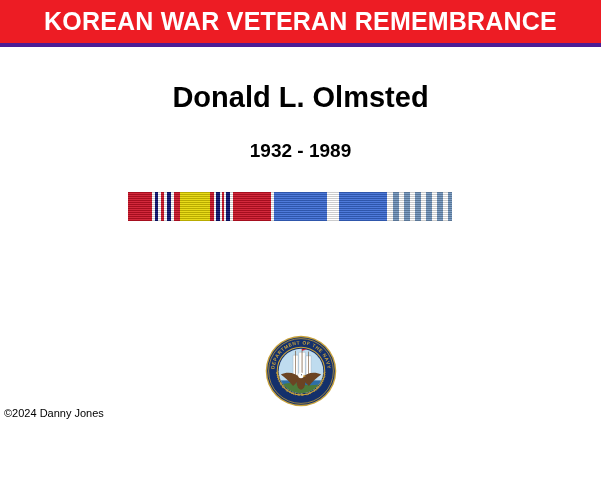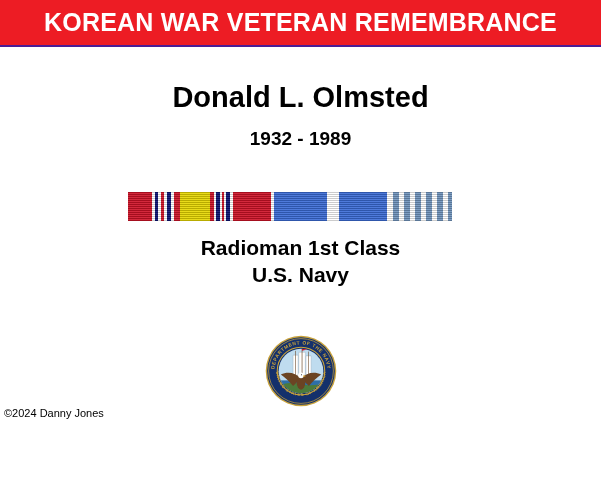"KOREAN WAR VETERAN REMEMBRANCE" #banner { border-bottom: 2px solid #4c1d95 -> 4px solid #4c1d95 }
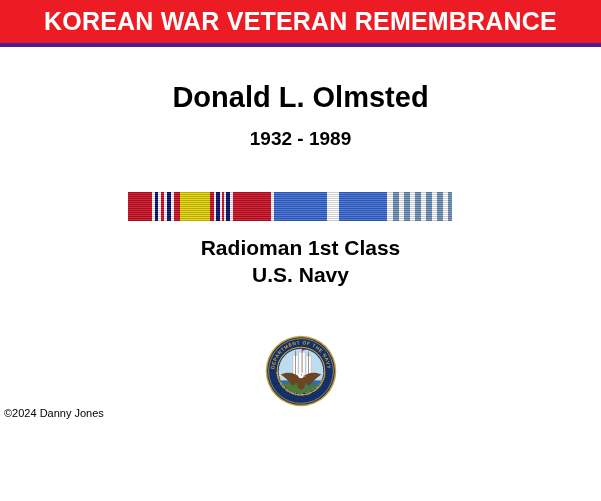"1932 - 1989" #veteran-dates { margin-top: 17px -> 29px }
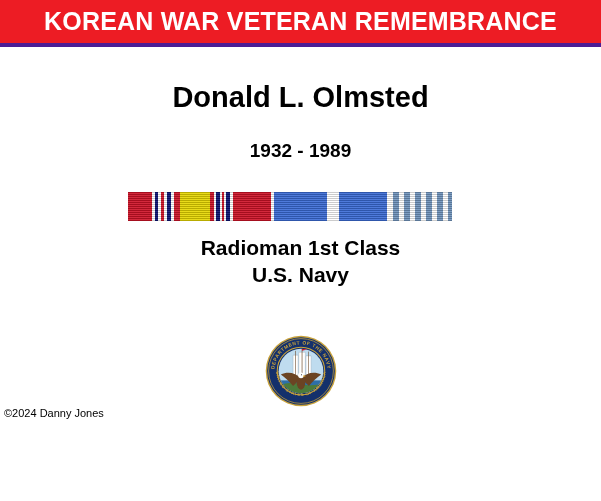"Radioman 1st Class" div { html: <div> <div>Radioman 1st Class</div> <div>U.S. Navy</div> </div> -> none }
